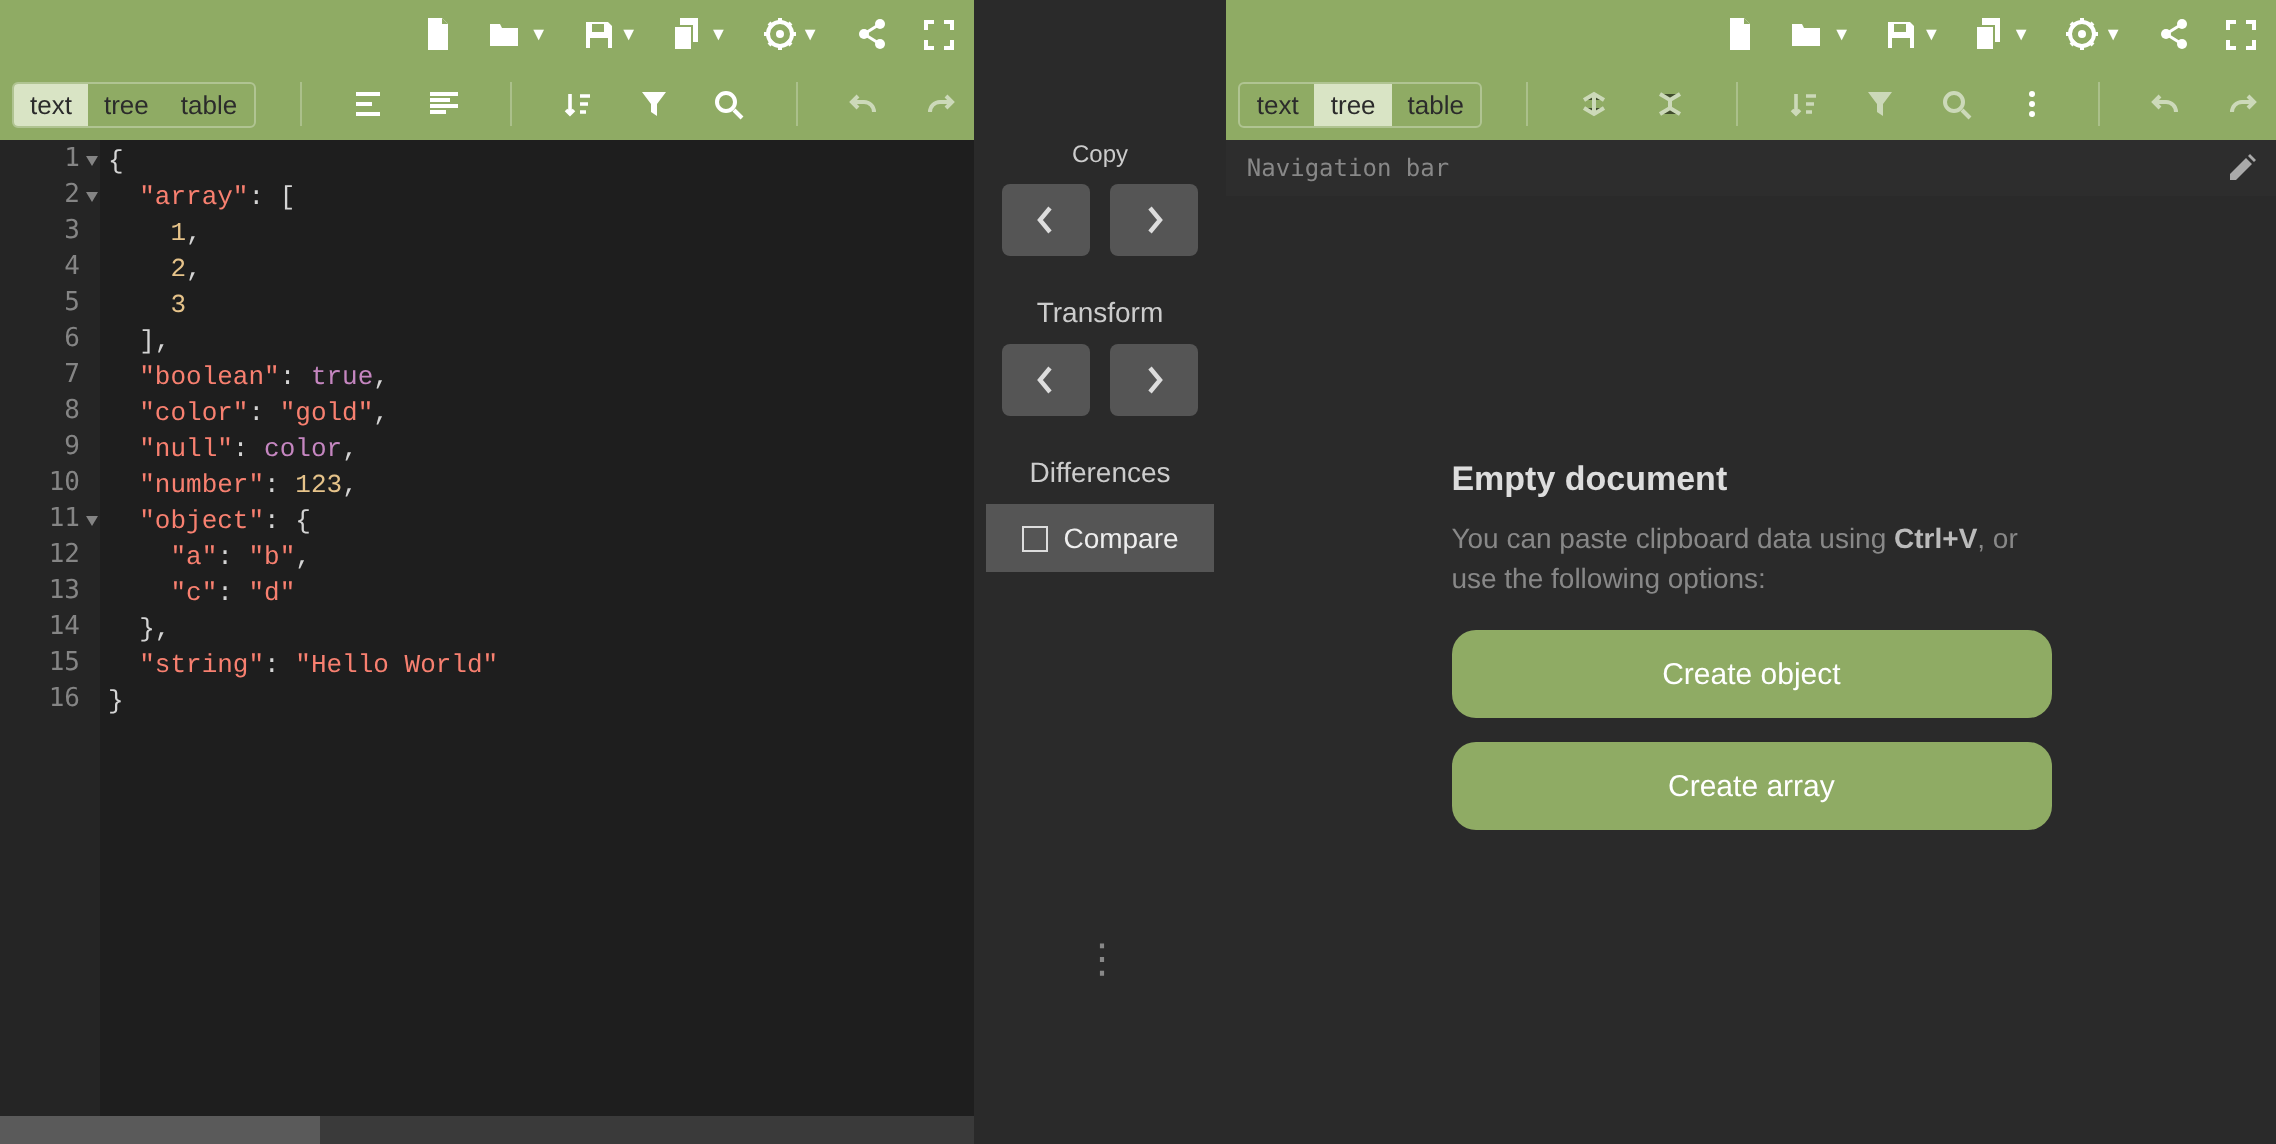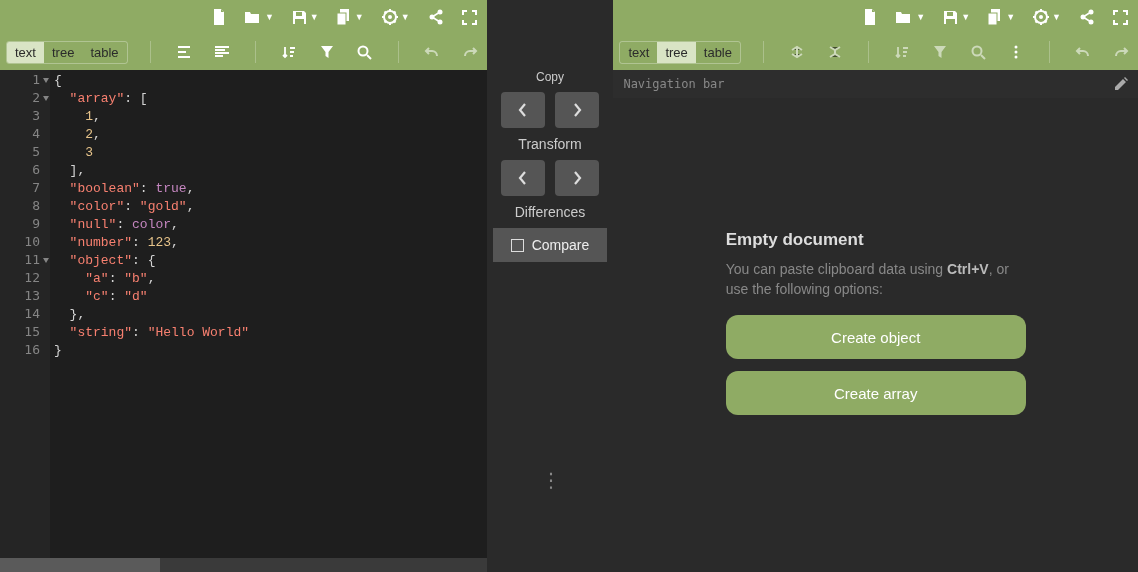"Transform" .center-label { margin-top: 8px -> 20px }
